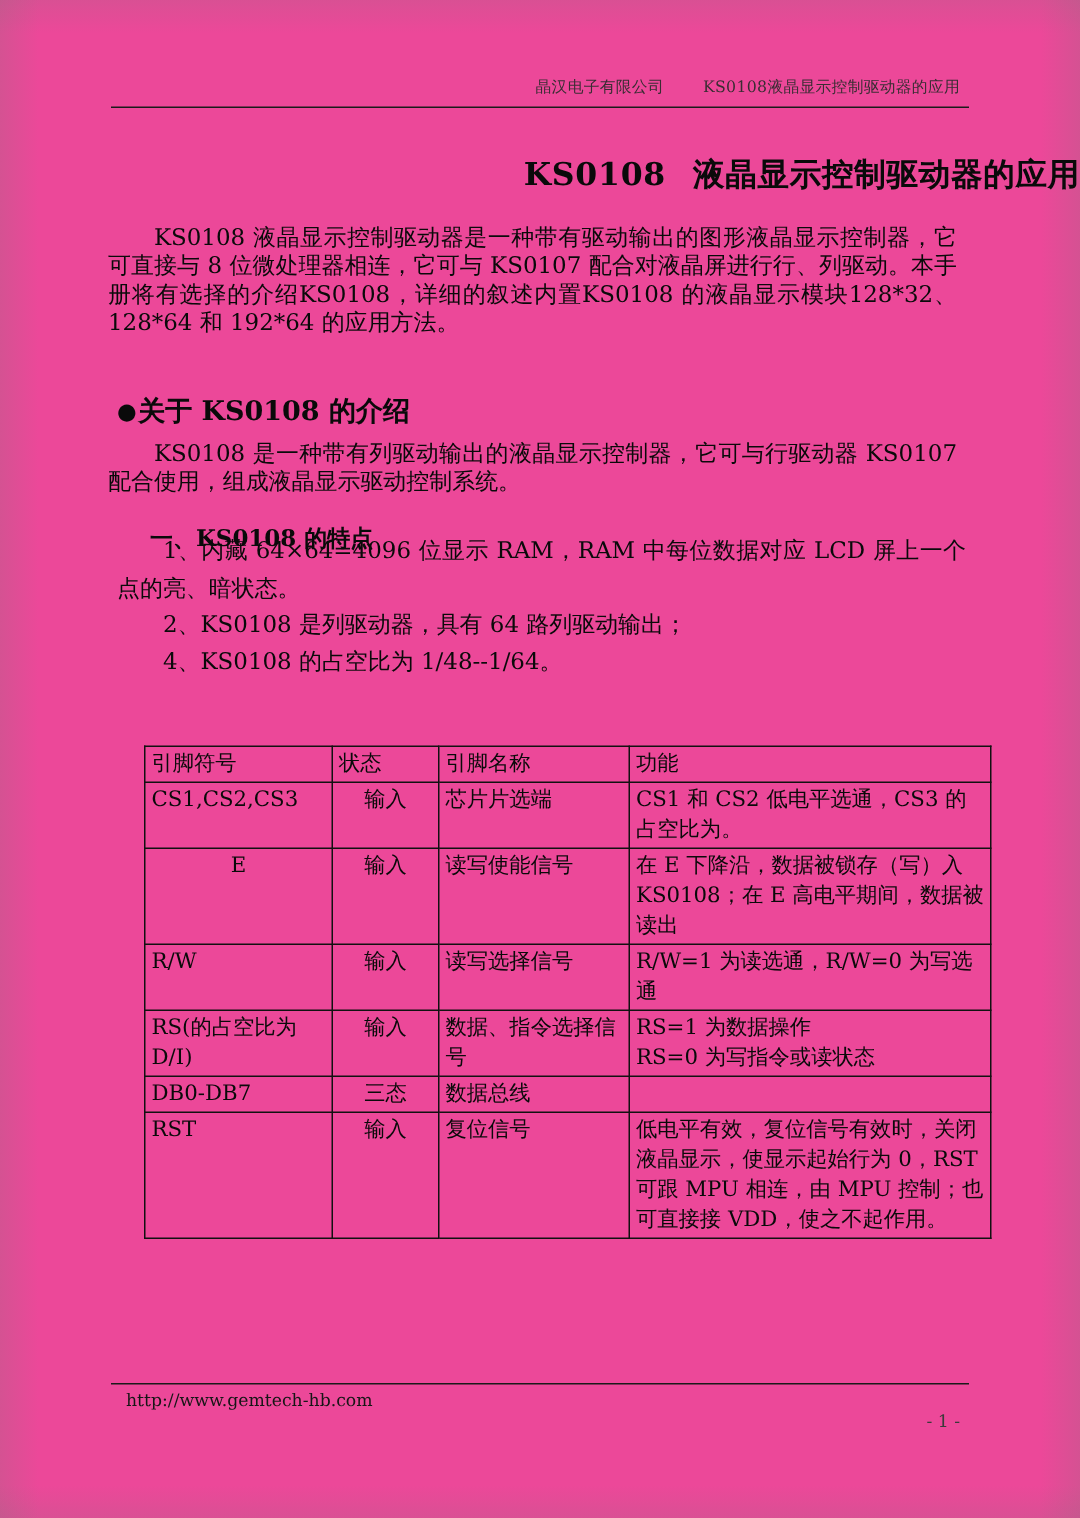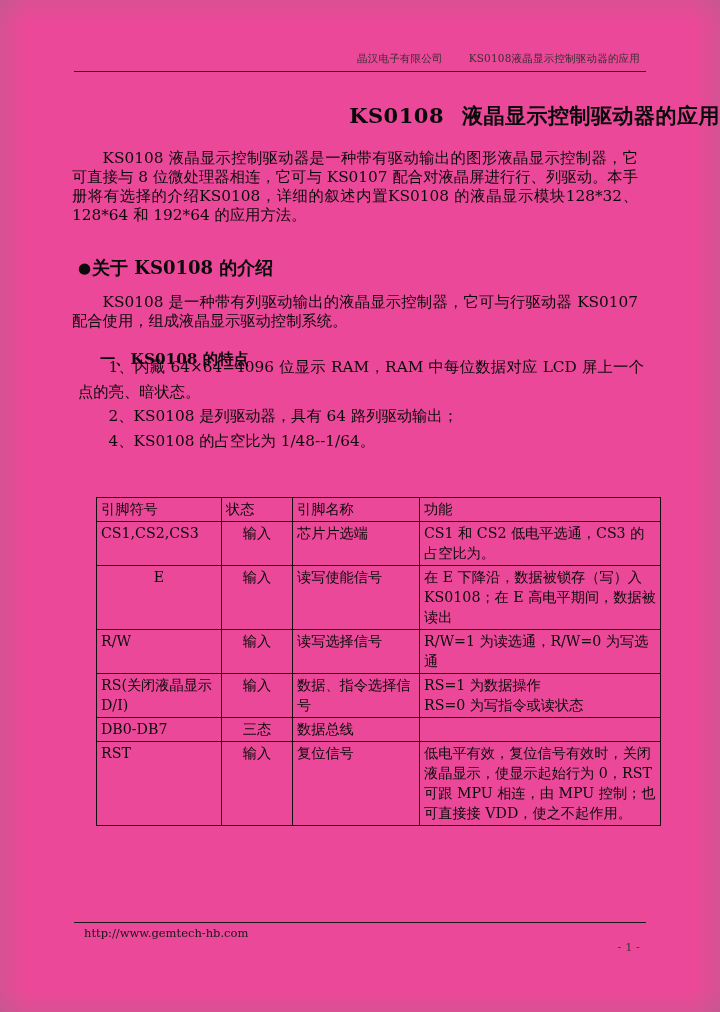"●关于 KS0108 的介绍" .sec-head { line-height: 20px -> 32px }
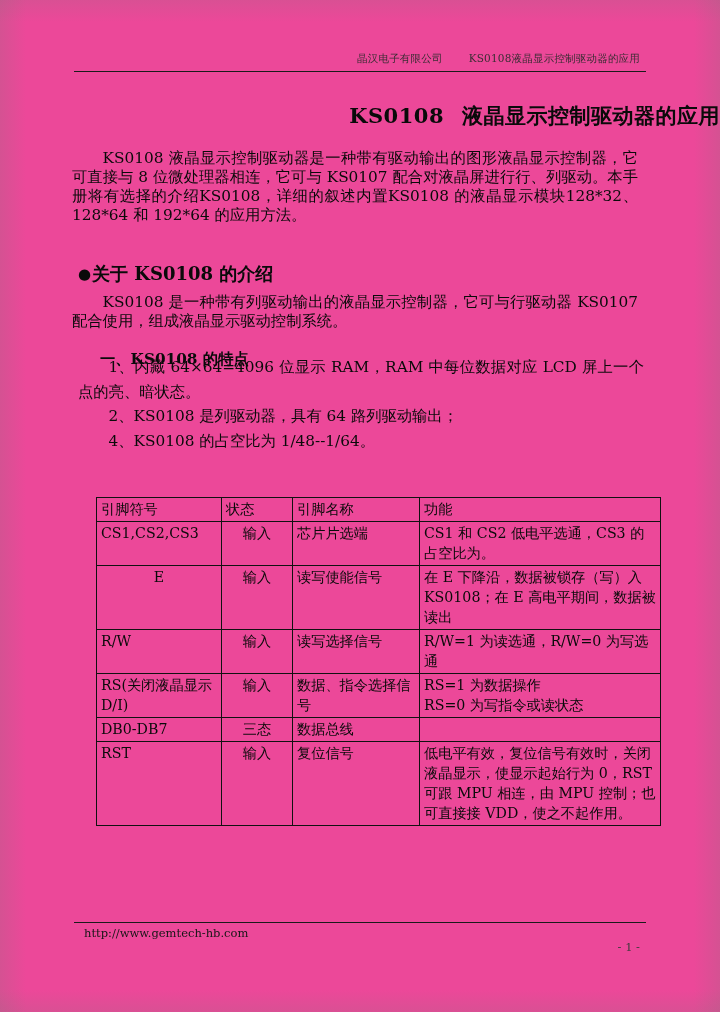"RS(关闭液晶显示 D/I)" td { text: 关闭液晶显示 -> 的占空比为 }
